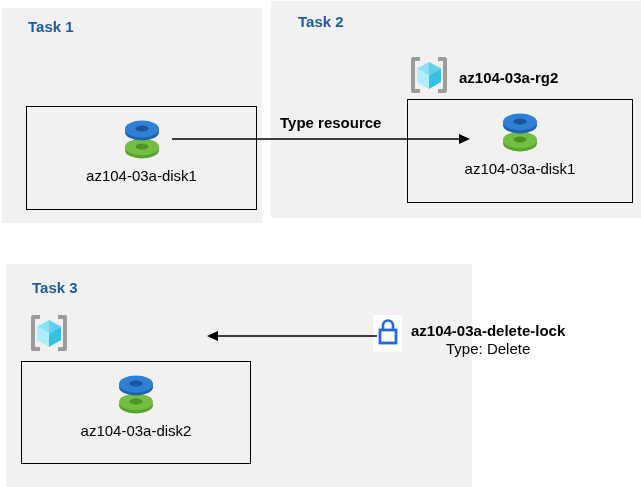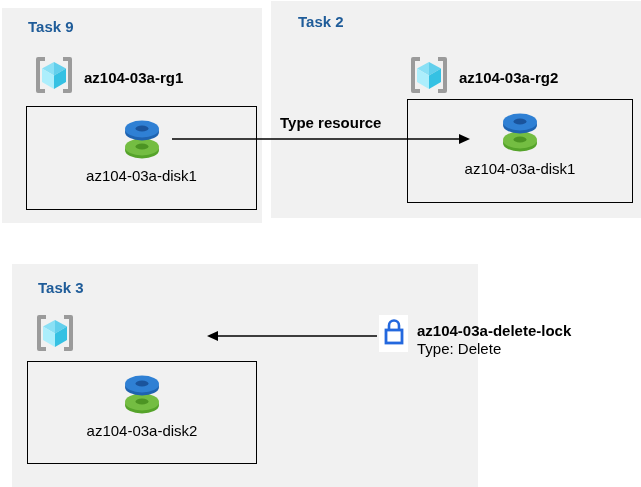"Task 9" div.task-title { text: 9 -> 1 }
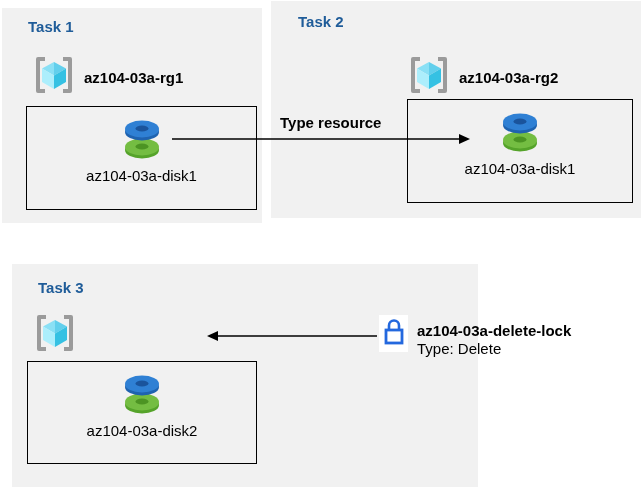"az104-03a-rg1" div.rg-row { html: <div> <span> <svg> <path></path> <path></path> <polygon></polygon> <polygon></polygon> <polygon></polygon> <polygon></polygon> </svg> </span> <span>az104-03a-rg1</span> </div> -> none }
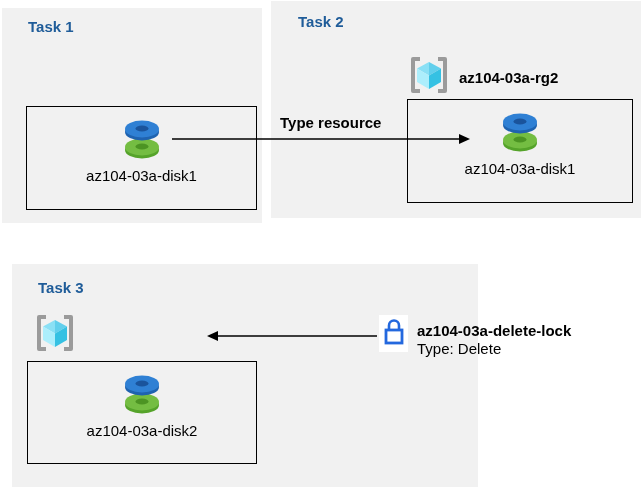"Task 3" div.panel { left: 12px -> 6px; text-align: none -> center }
